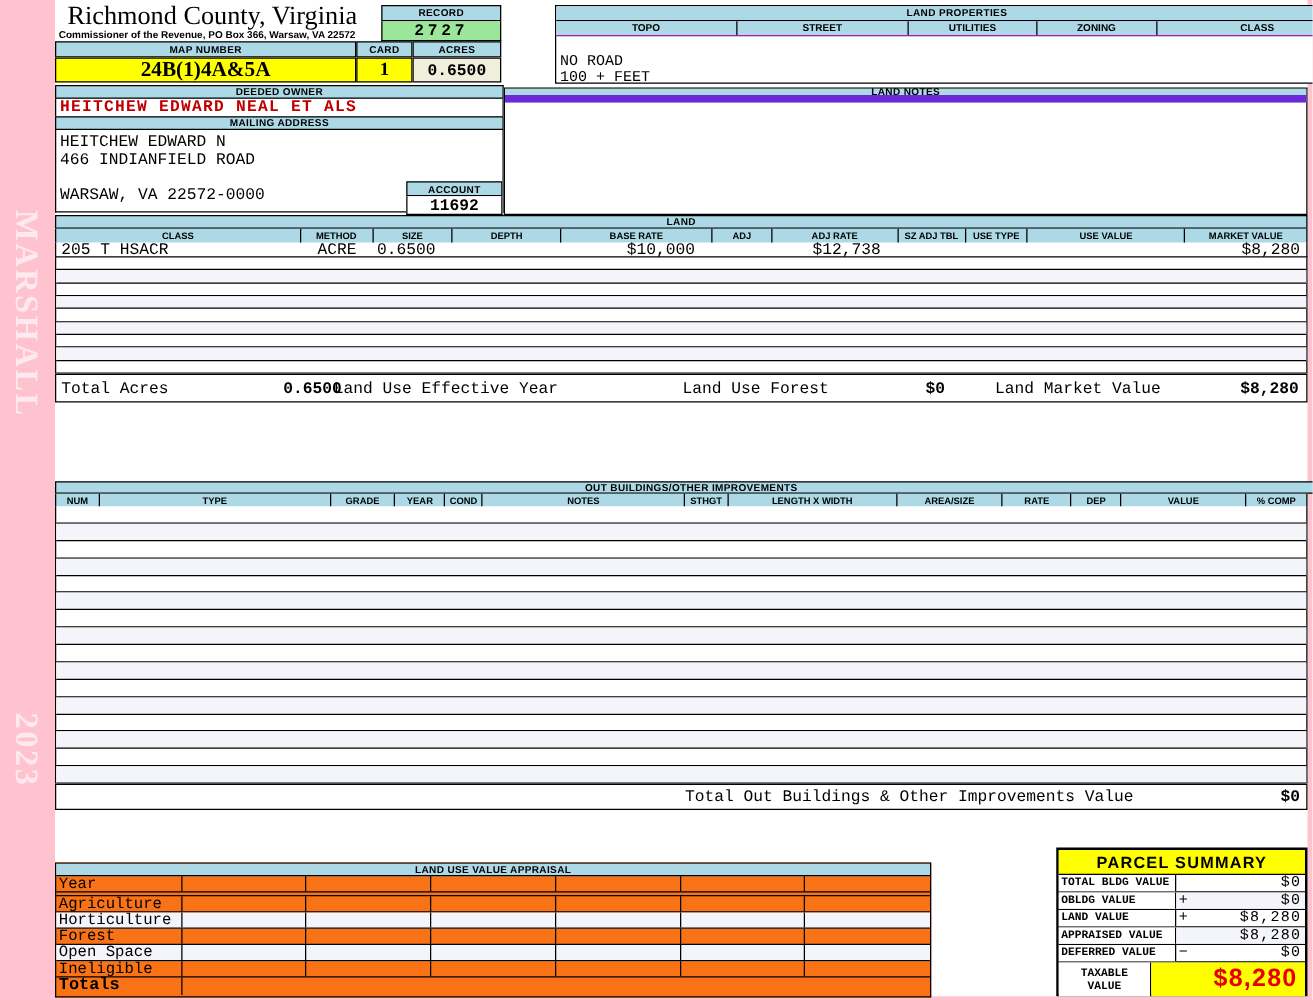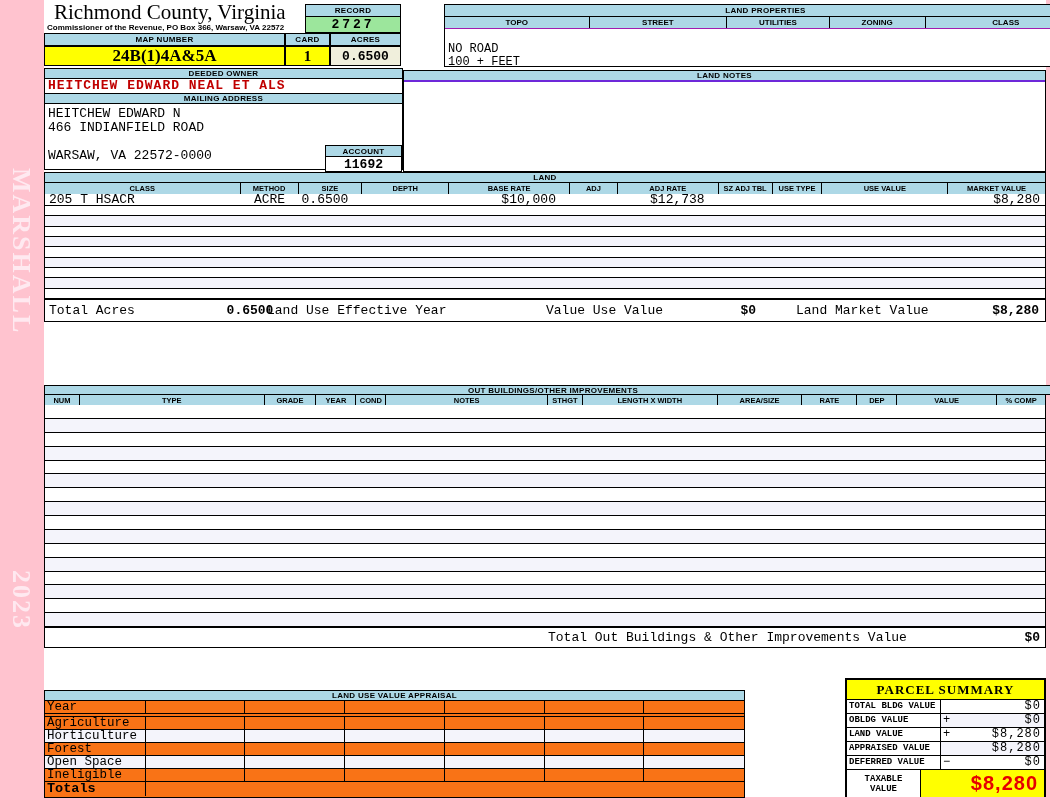"LAND NOTES" .ln-box .bar { border-bottom: 2px solid #6d28d9 -> 6px solid #6d28d9 }
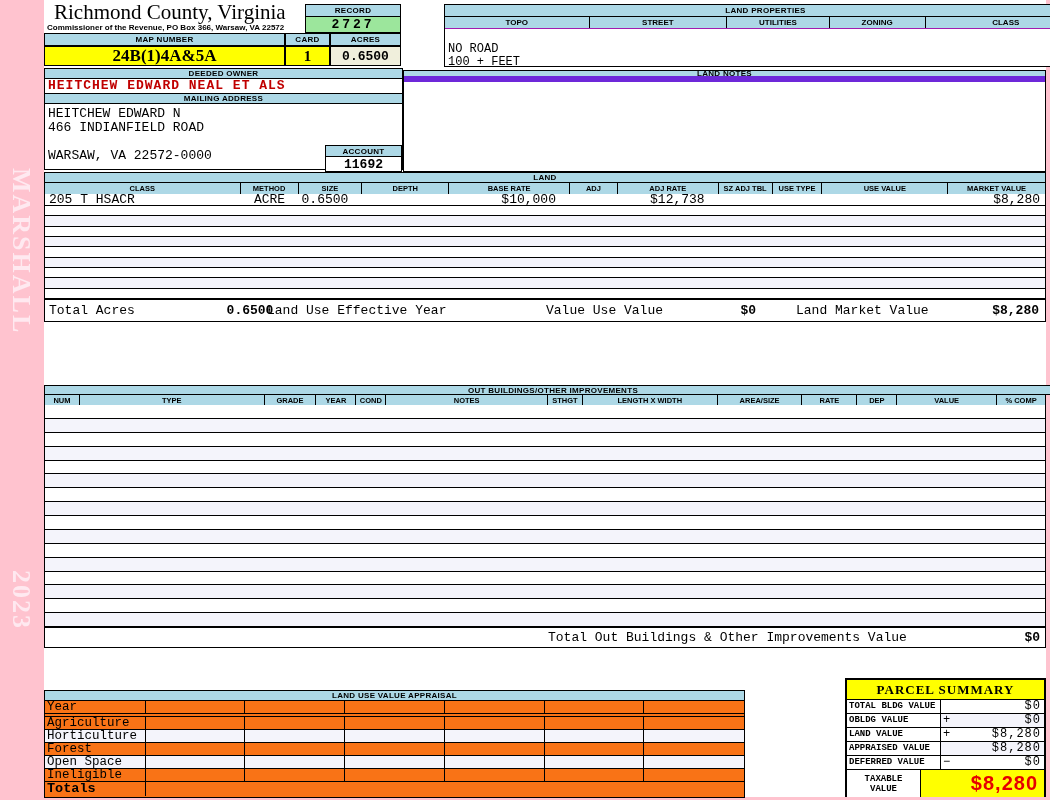"Value Use Value" span { text: Value Use Value -> Land Use Forest }
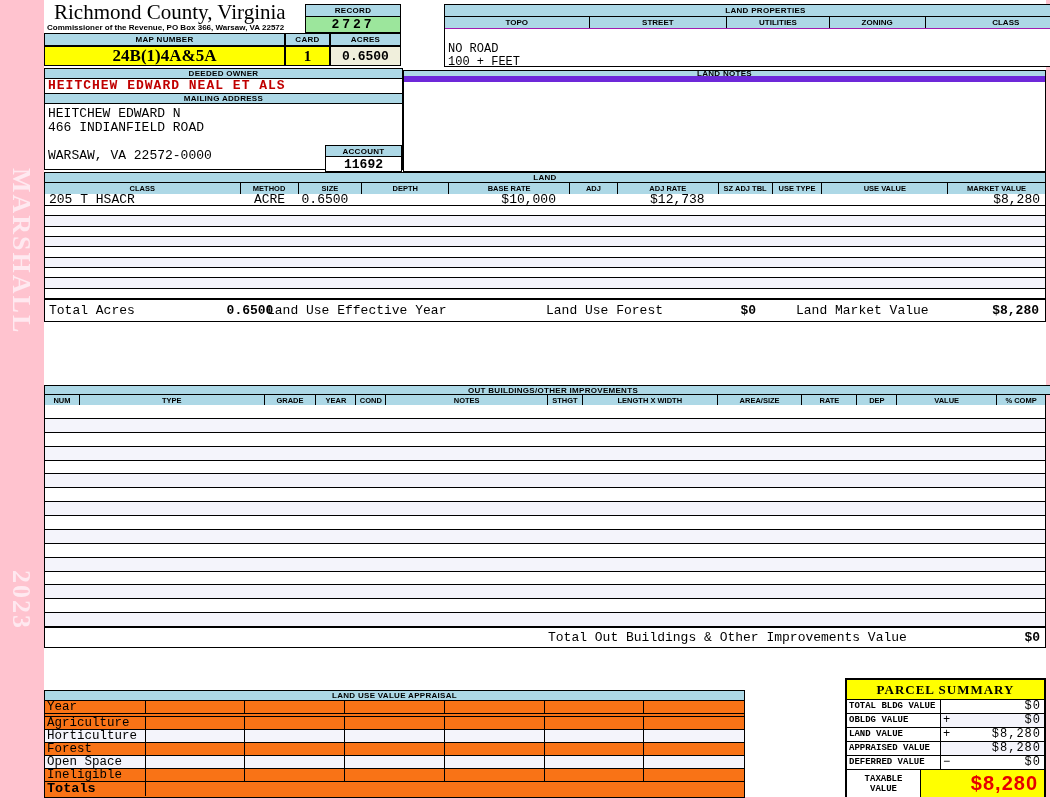"PARCEL SUMMARY" .ps-title { font-family: Liberation Serif, serif -> Liberation Sans, sans-serif }
